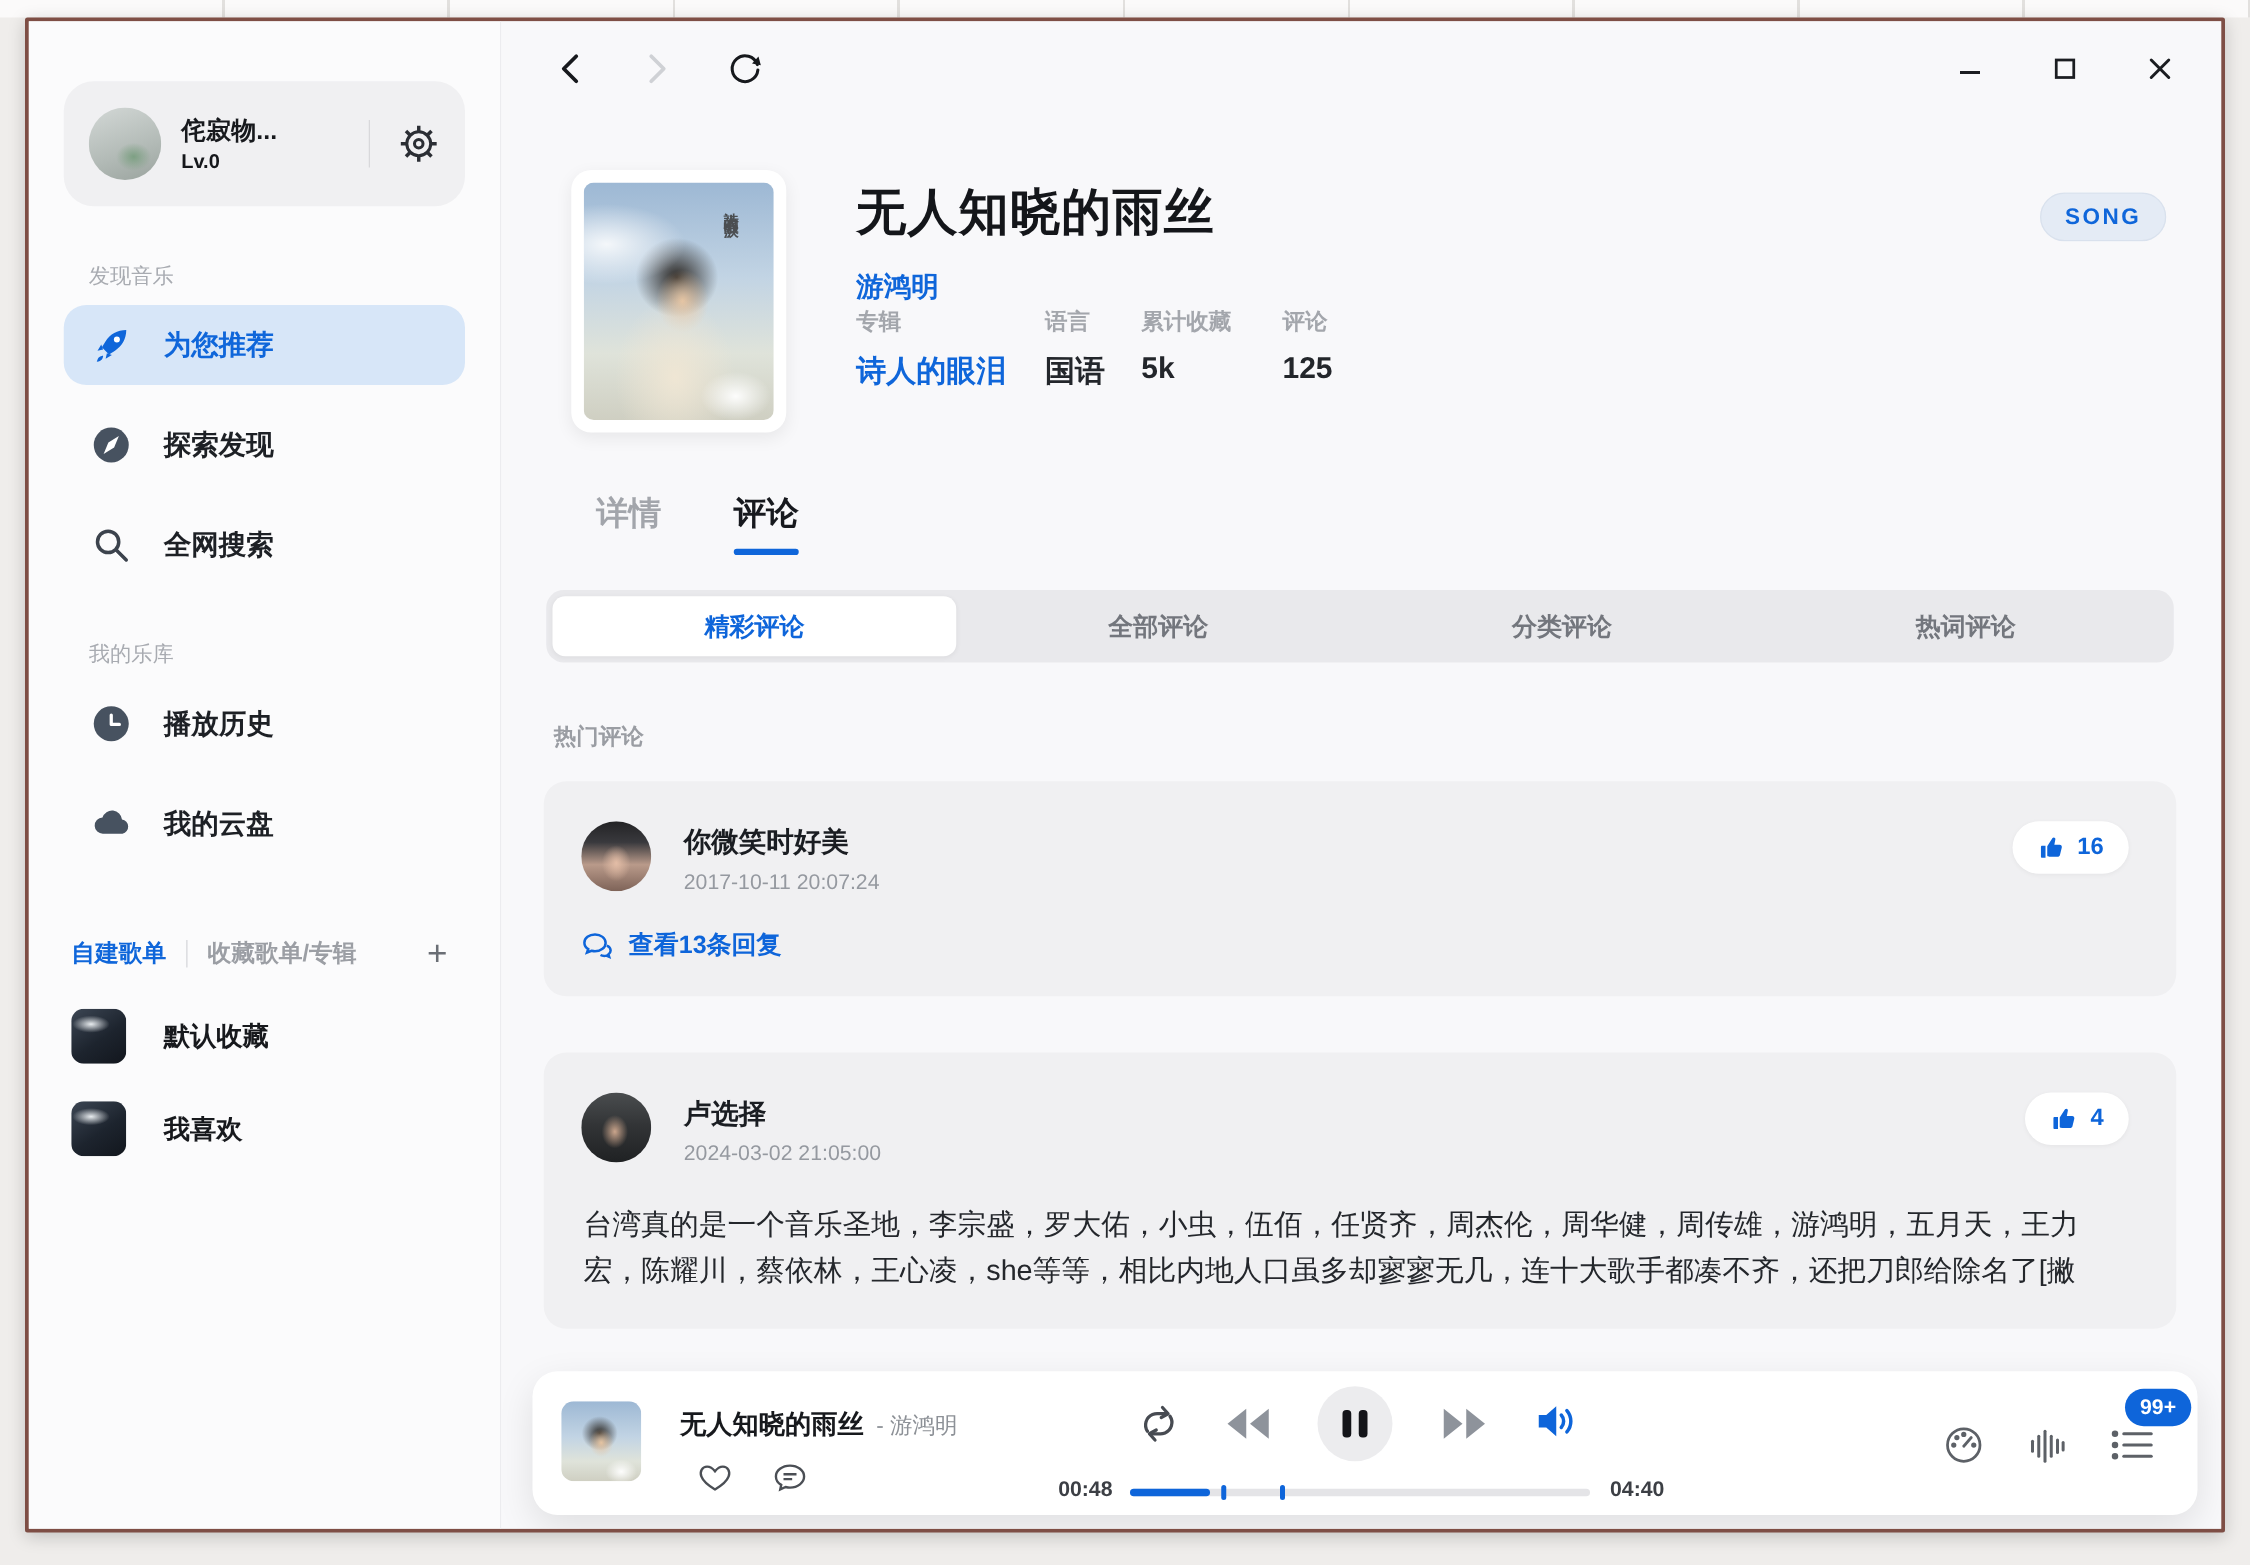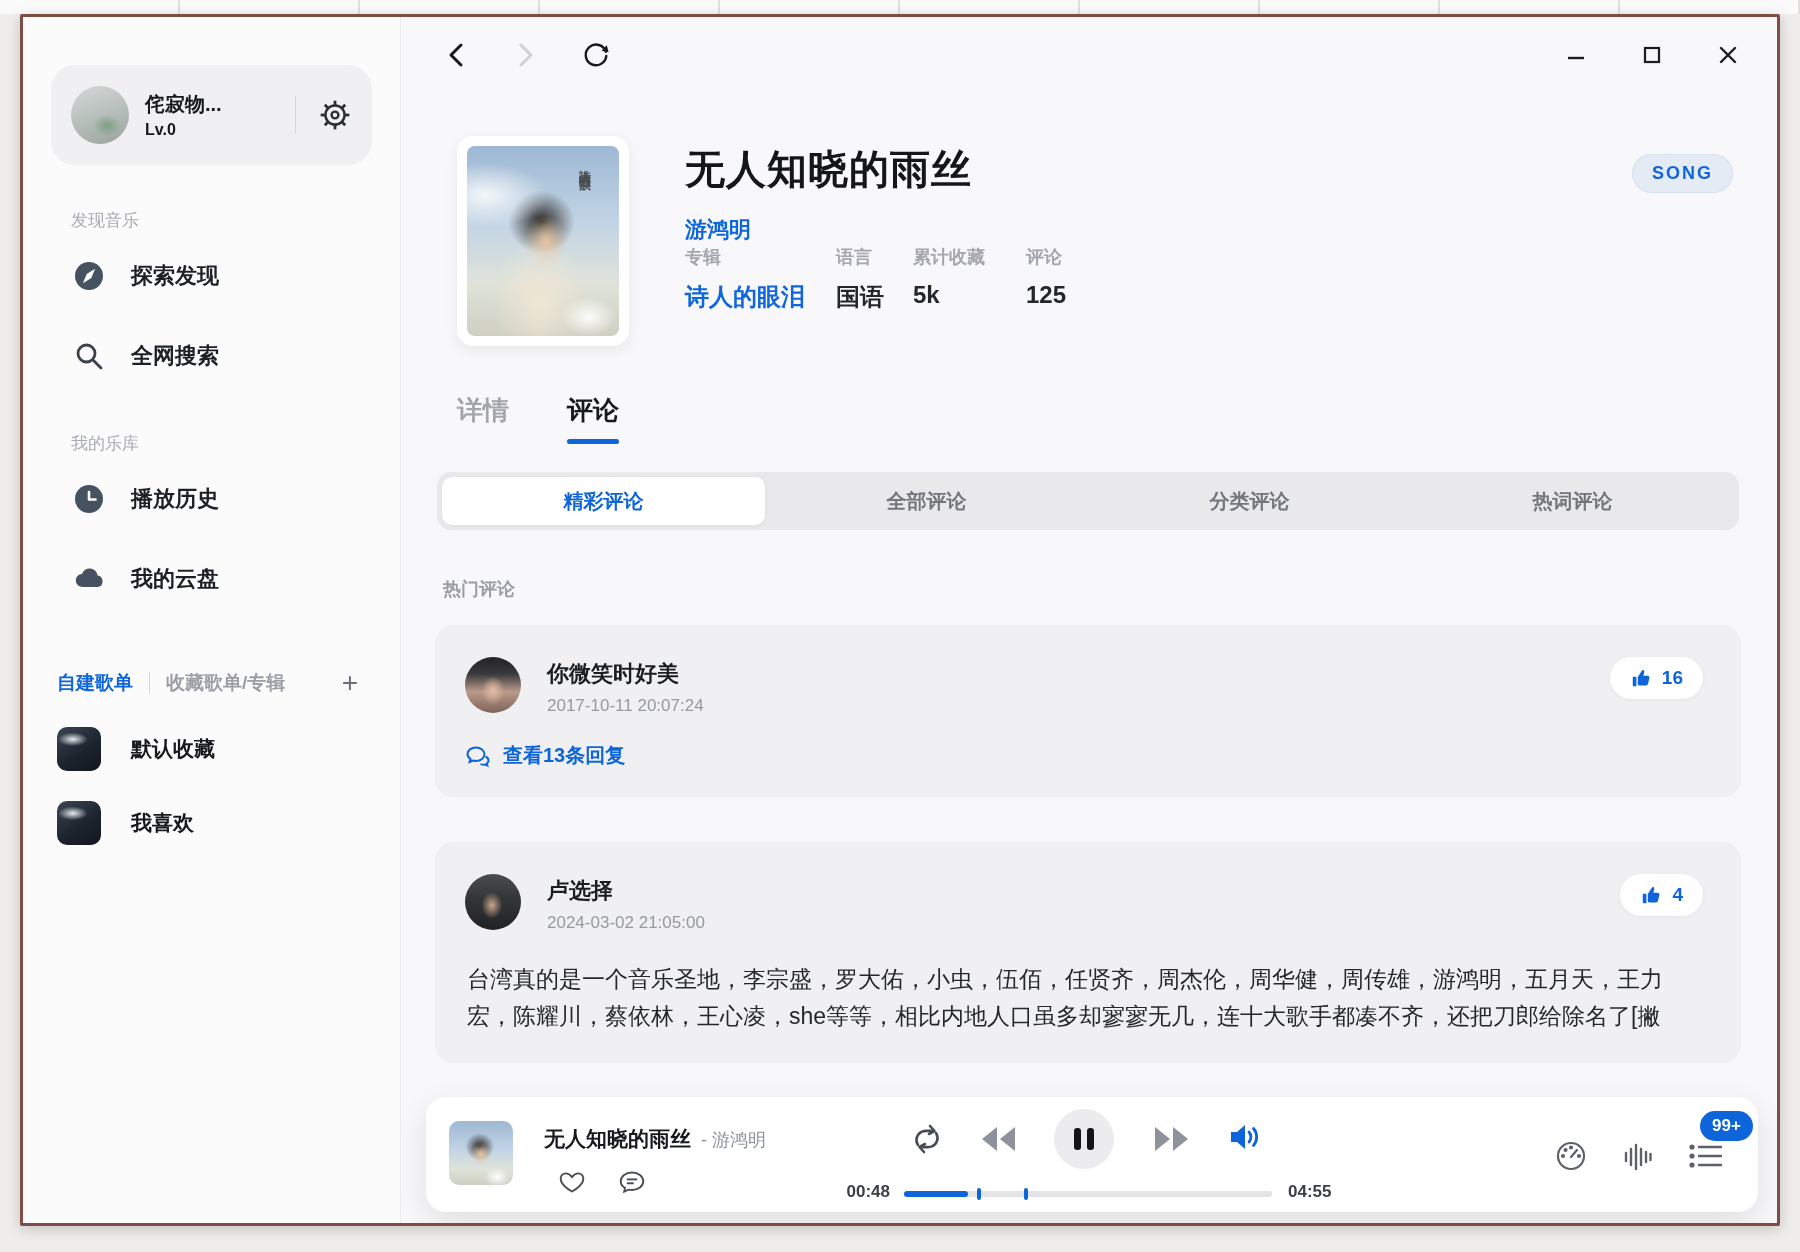"为您推荐" div.nav-item { html: none -> <div> <span> <svg> <path></path> <circle></circle> <path></path> </svg> </span> <span>为您推荐</span> </div> }
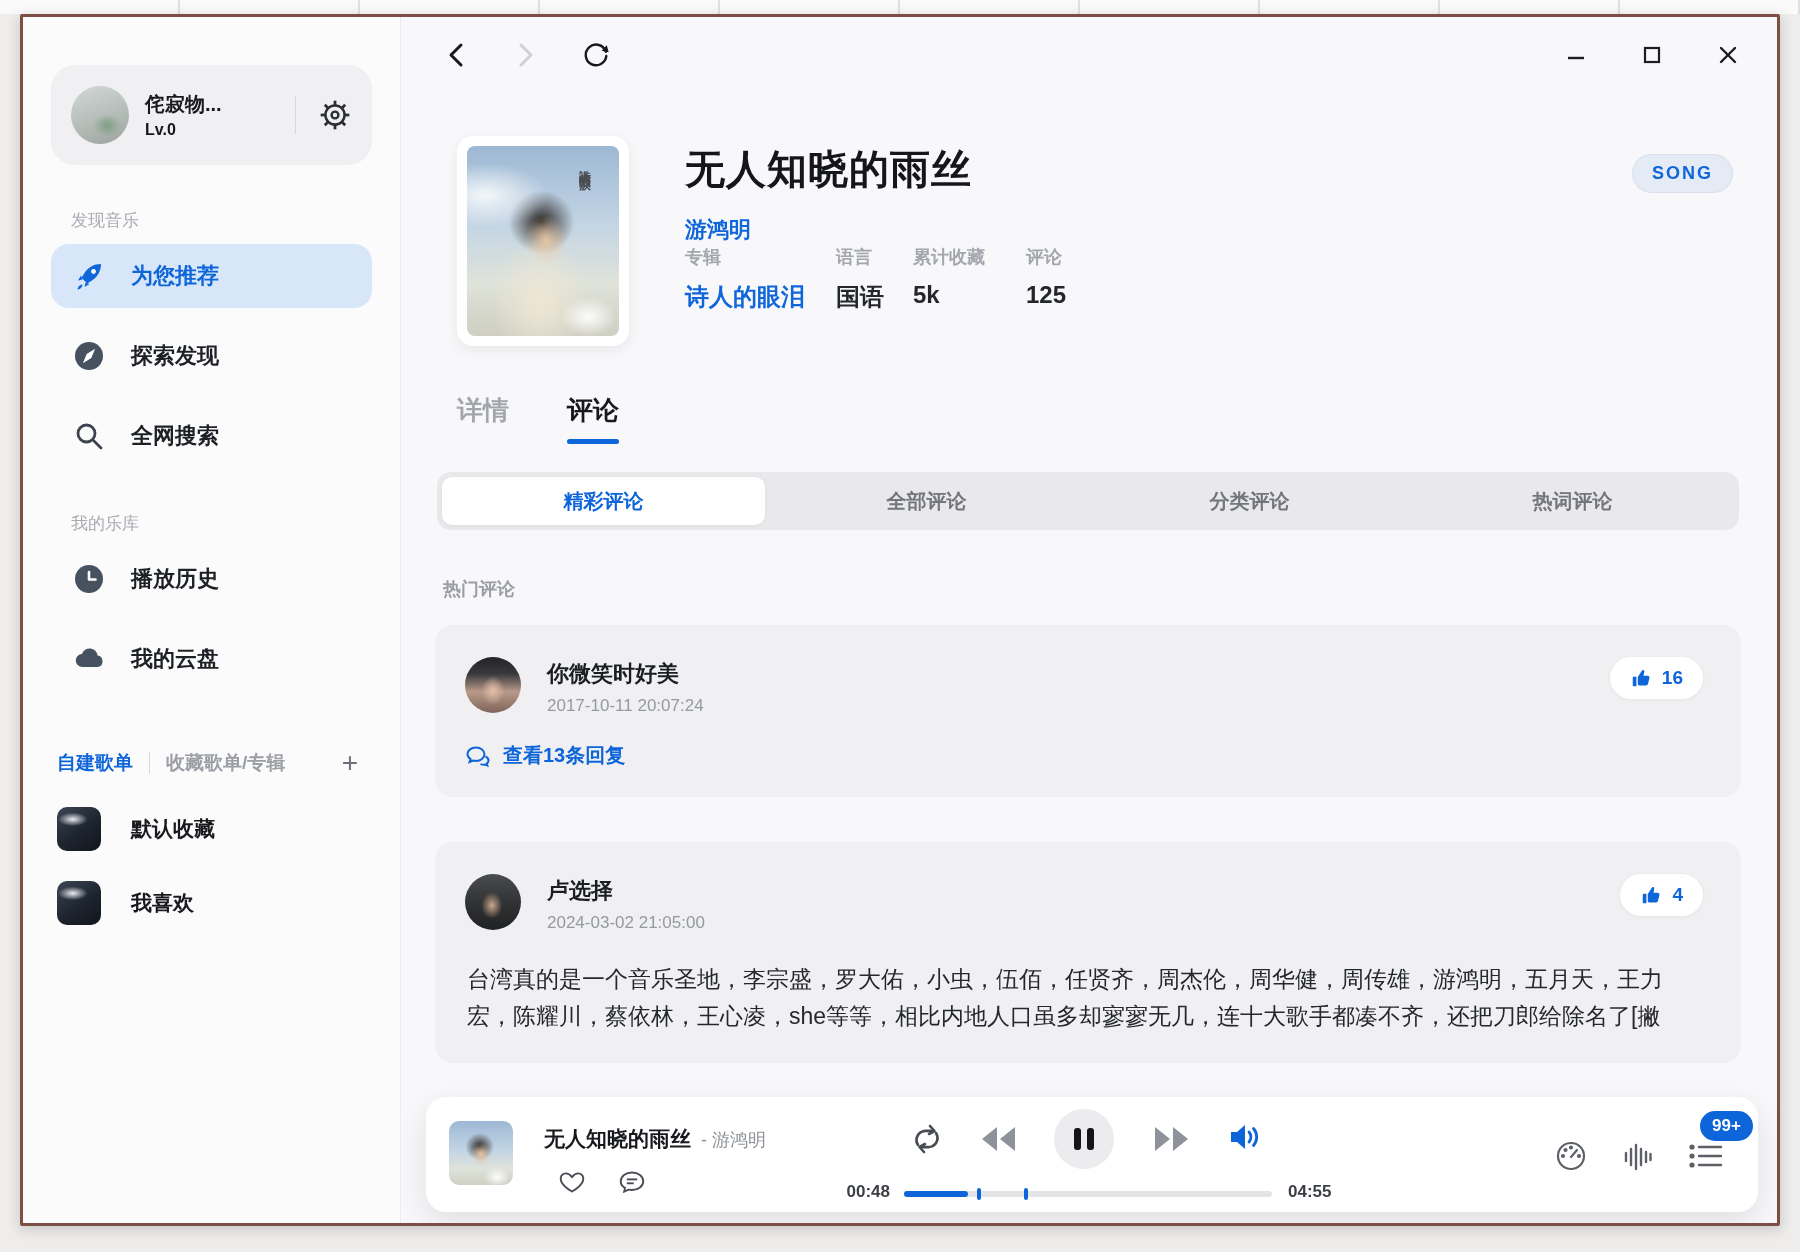"详情" .tabs { margin: 47px 56px 0 -> 47px 76px 0 }
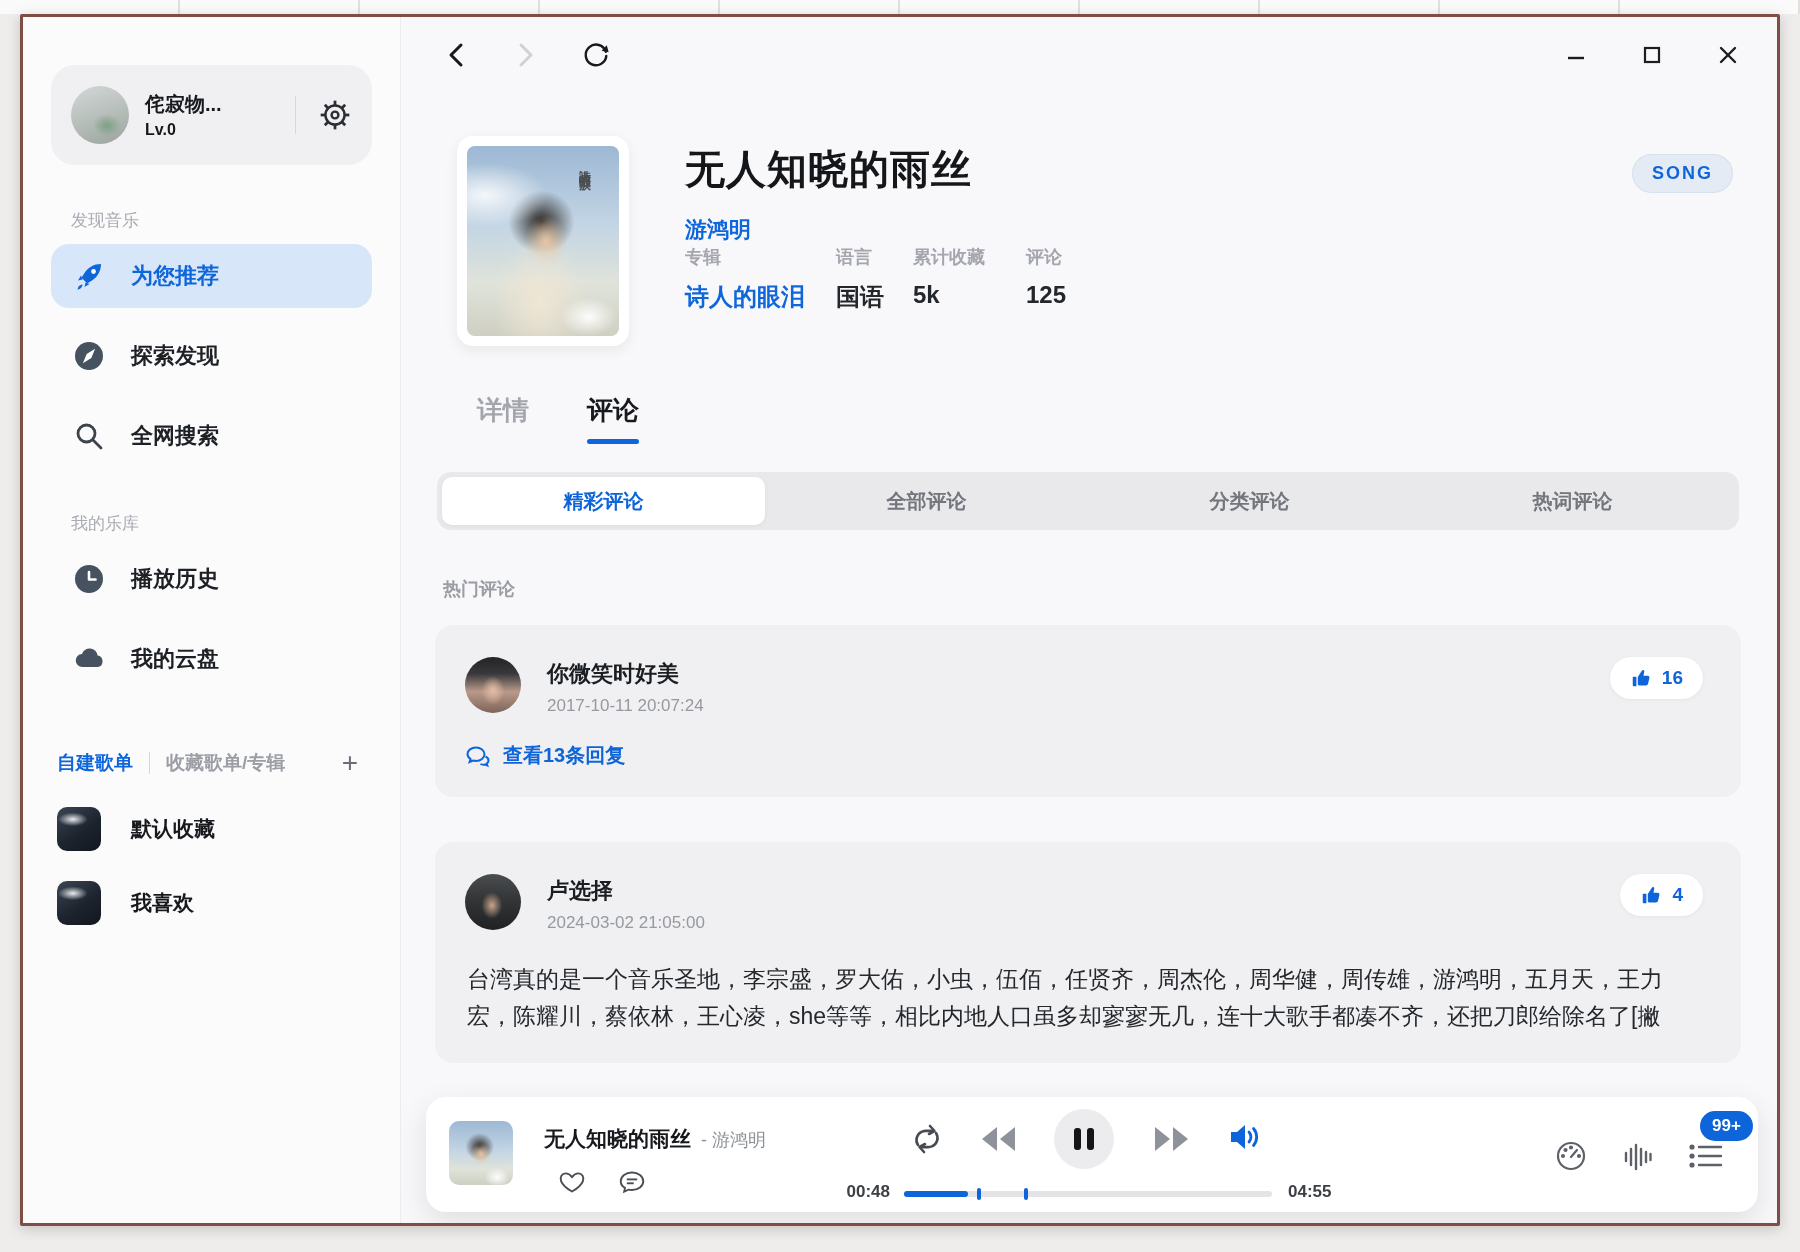"04:55" span.time { text: 04:55 -> 04:40 }
